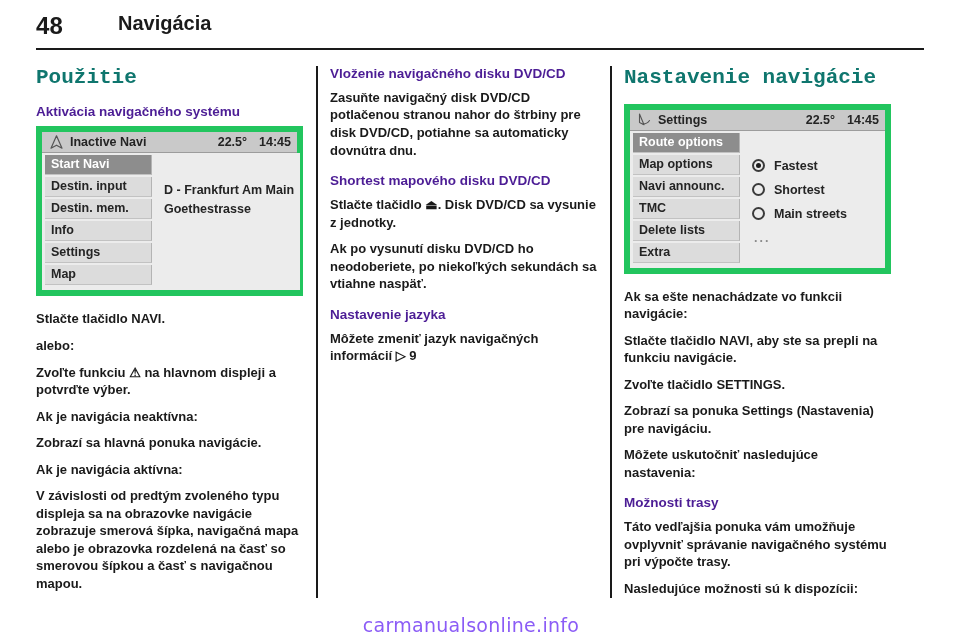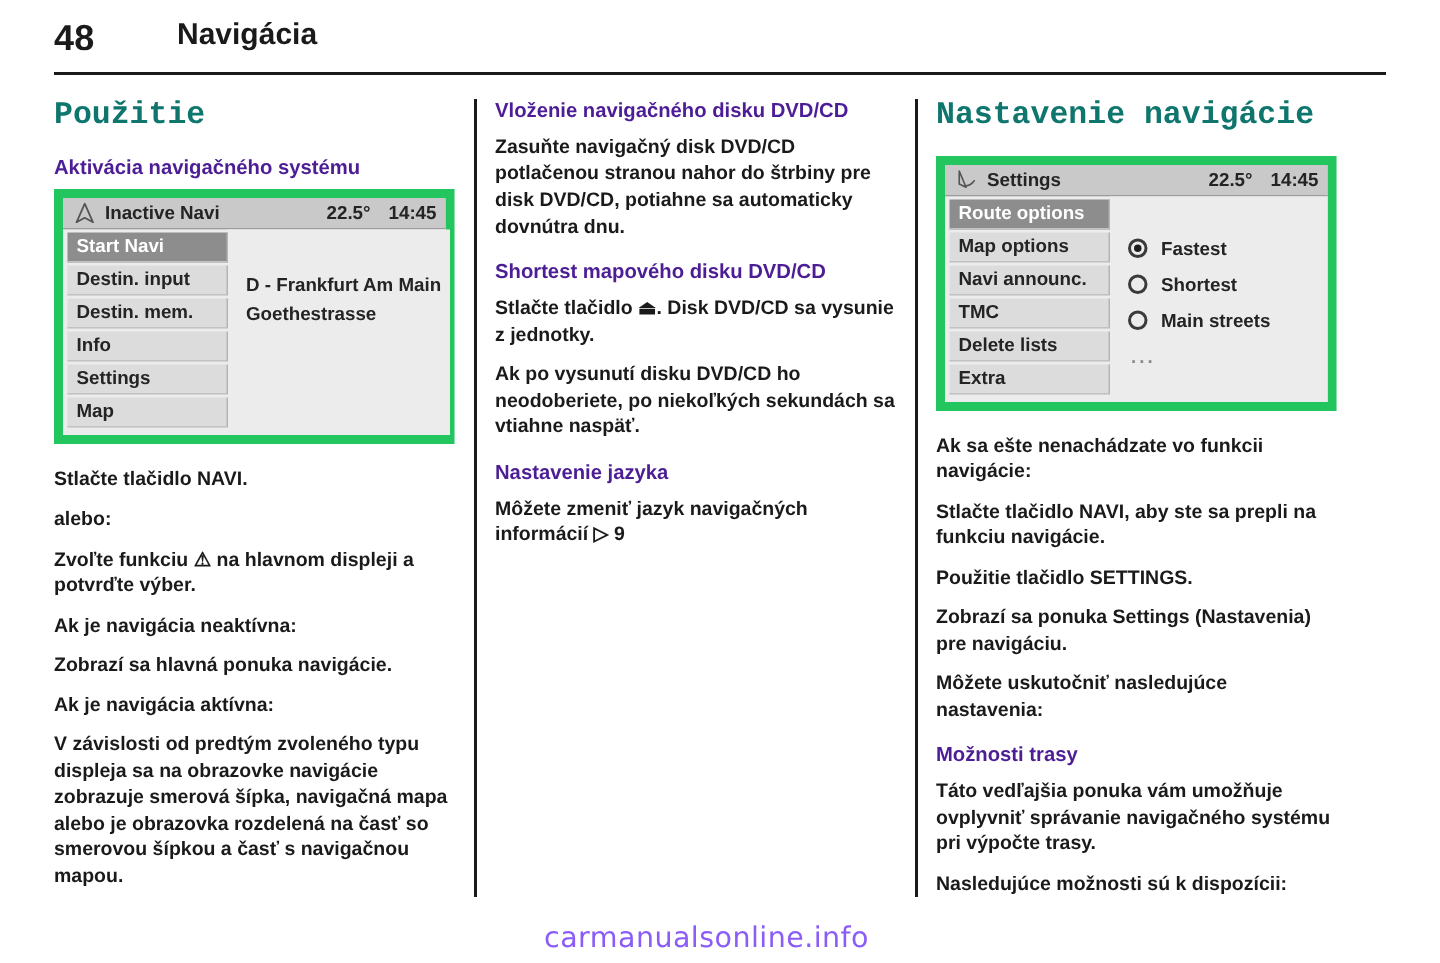"Použitie tlačidlo SETTINGS." p.body { text: Použitie -> Zvoľte }
